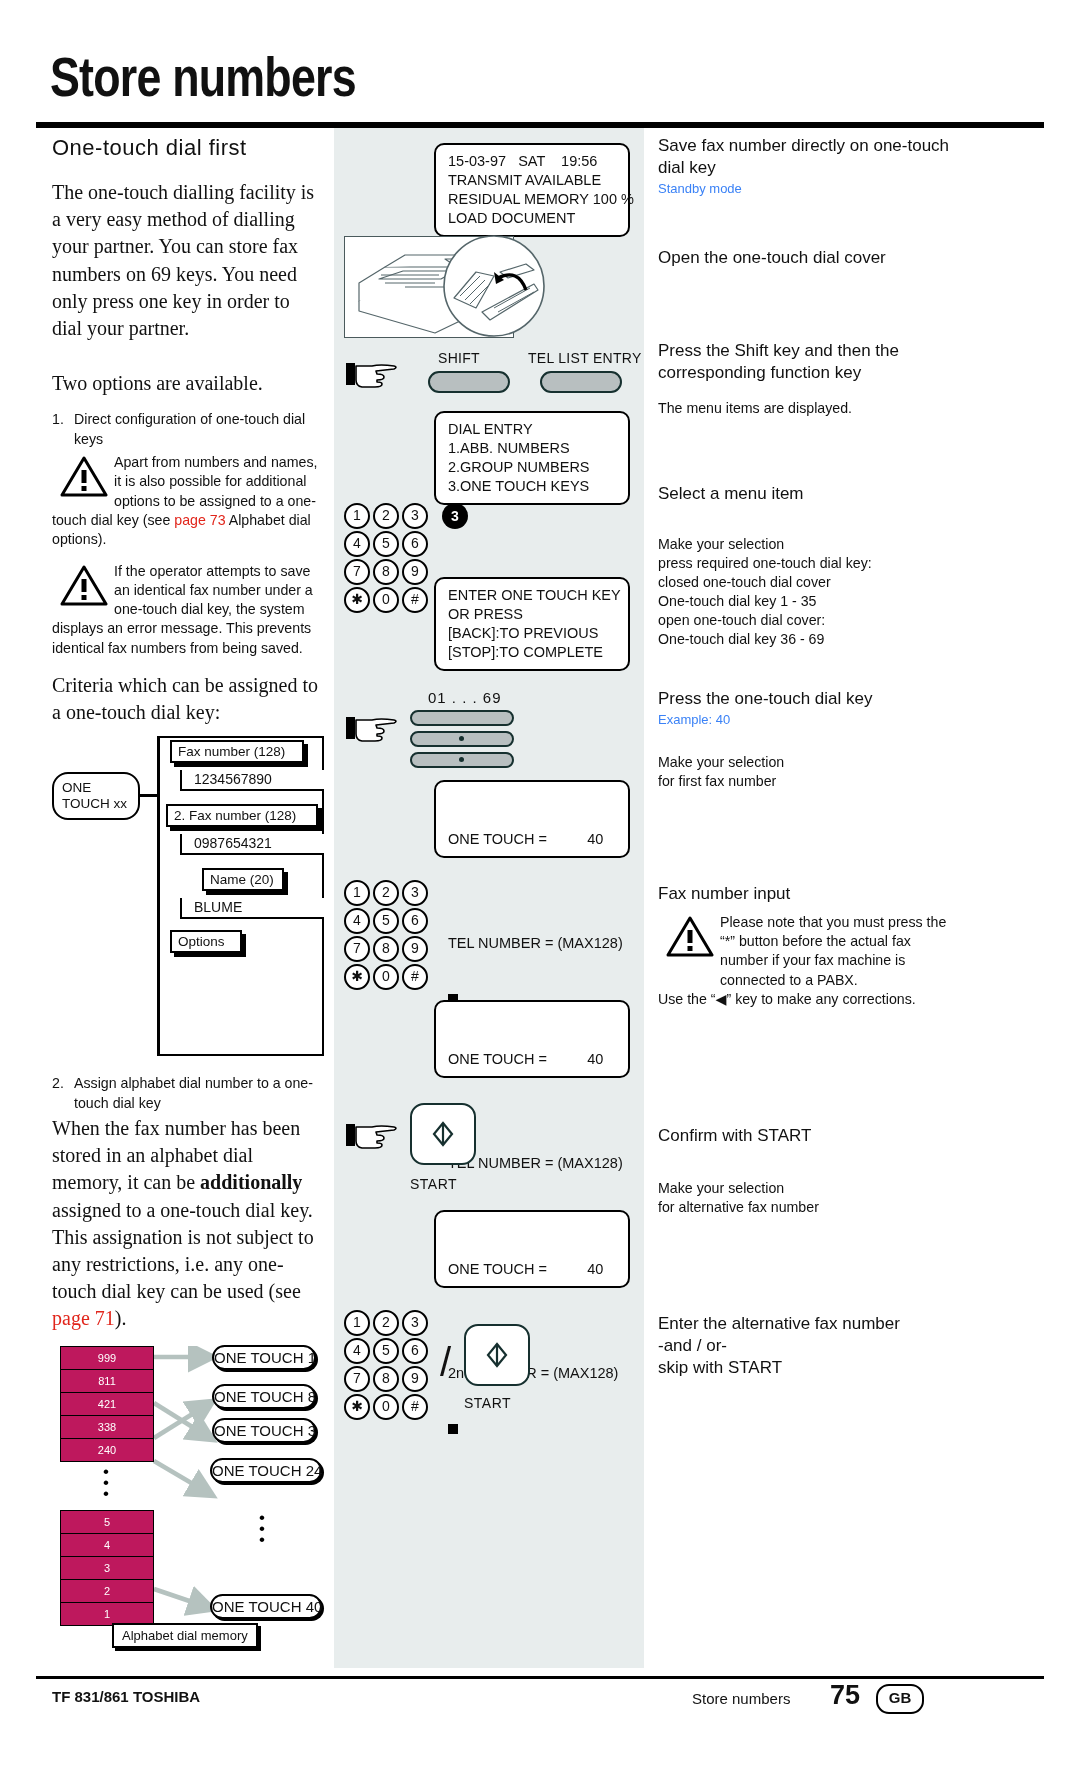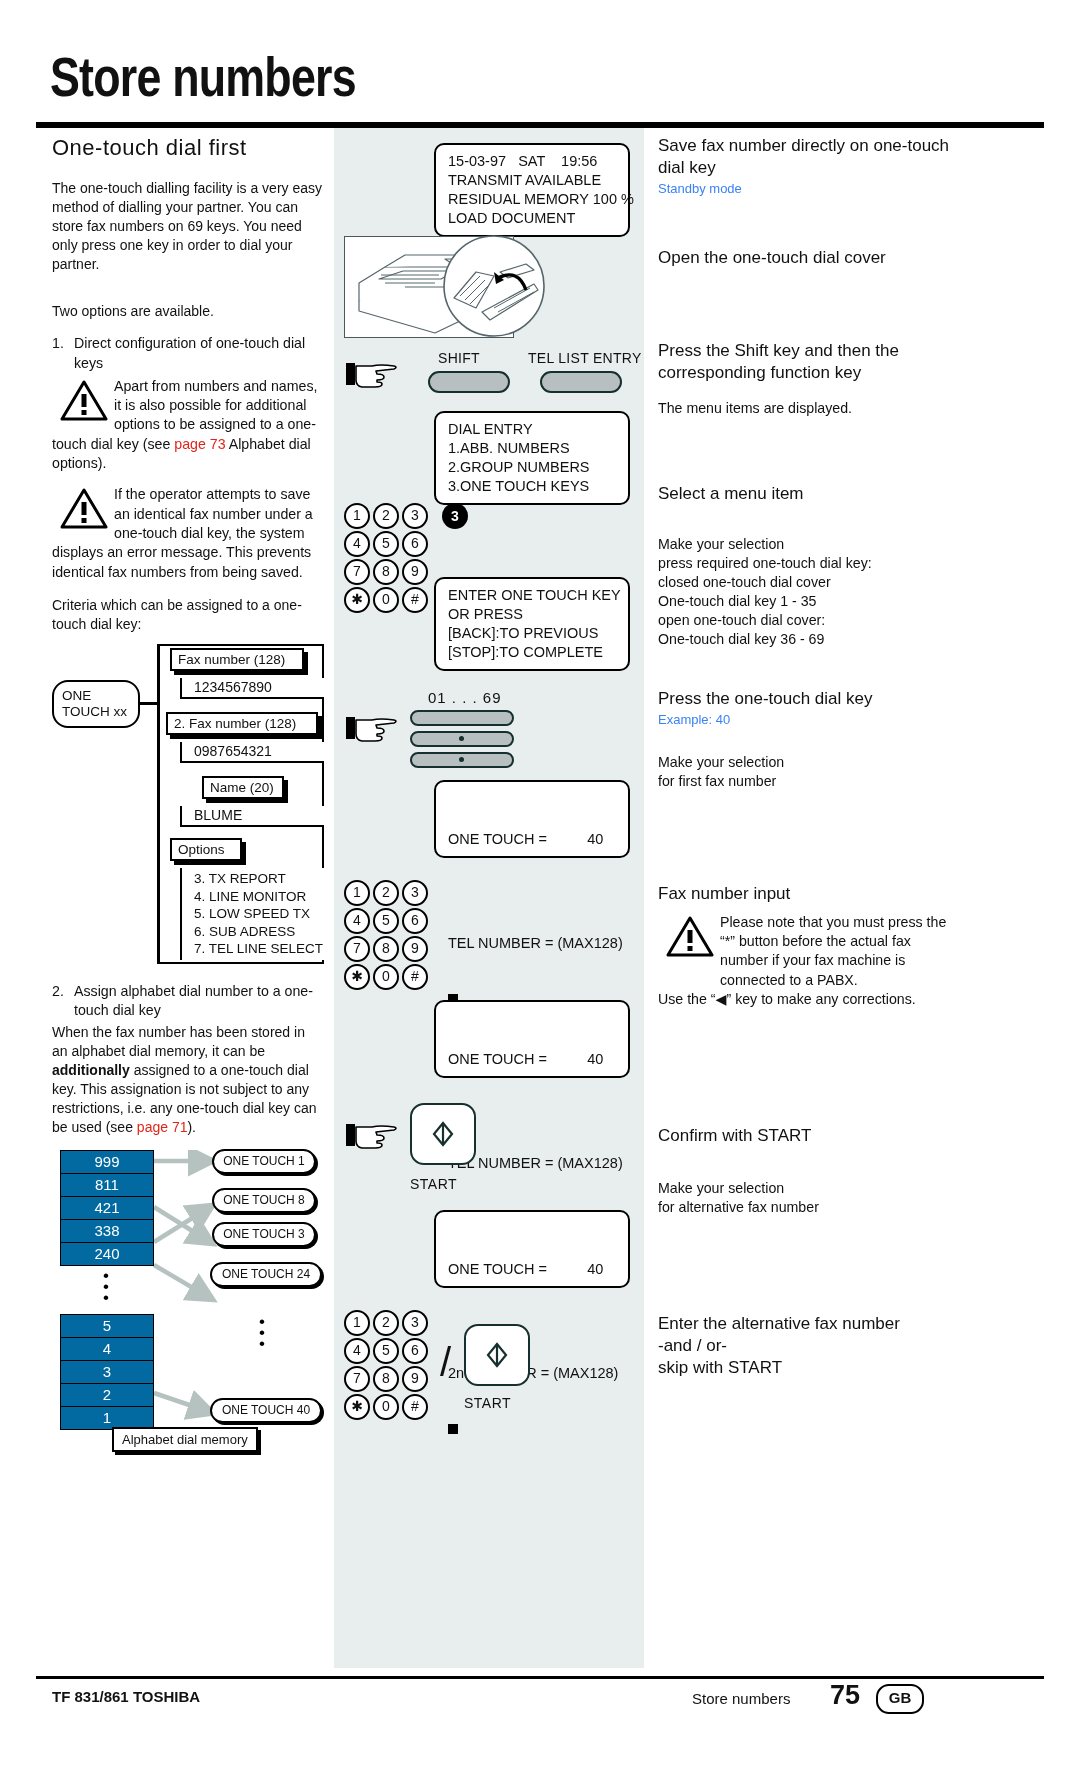"The one-touch dialling facility is" .p { font-family: none -> Liberation Serif, serif; font-size: 14px -> 20px }
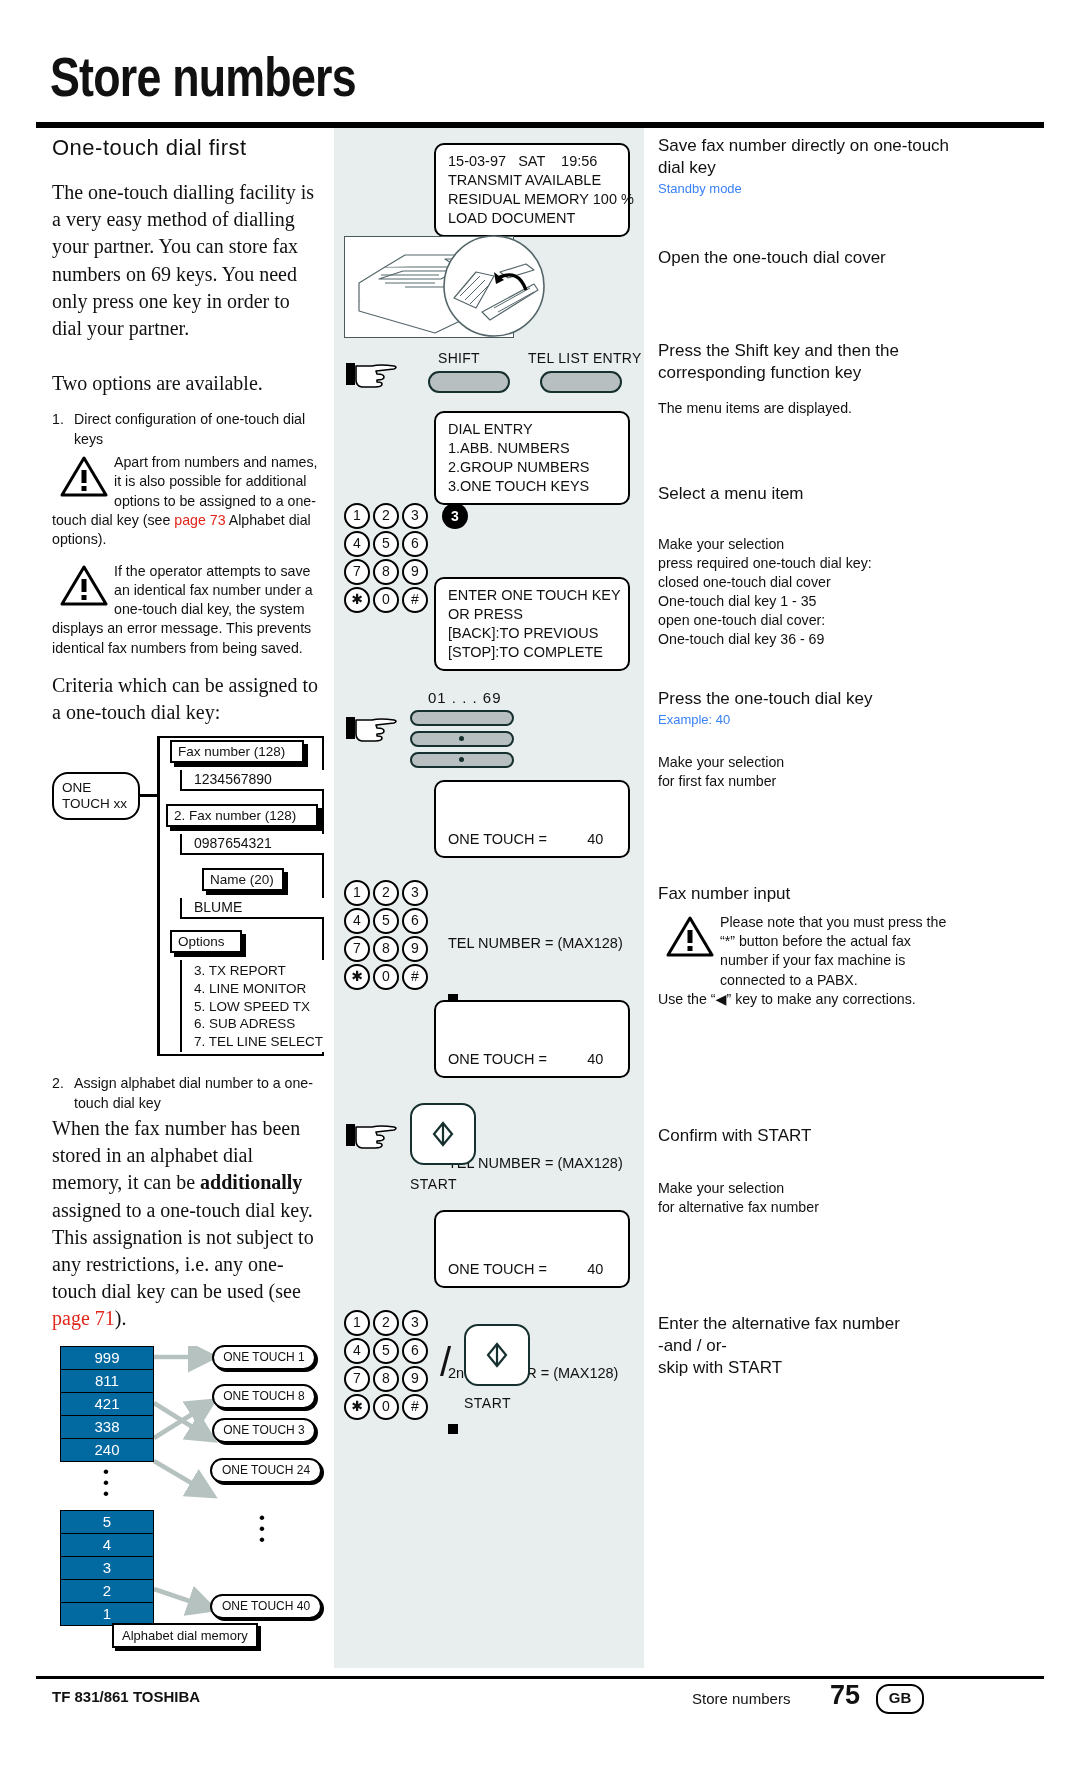"3. TX REPORT" div.optlist { html: <div> <div>3. TX REPORT</div> <div>4. LINE MONITOR</div> <div>5. LOW SPEED TX</div> <div>6. SUB ADRESS</div> <div>7. TEL LINE SELECT</div> </div> -> none }
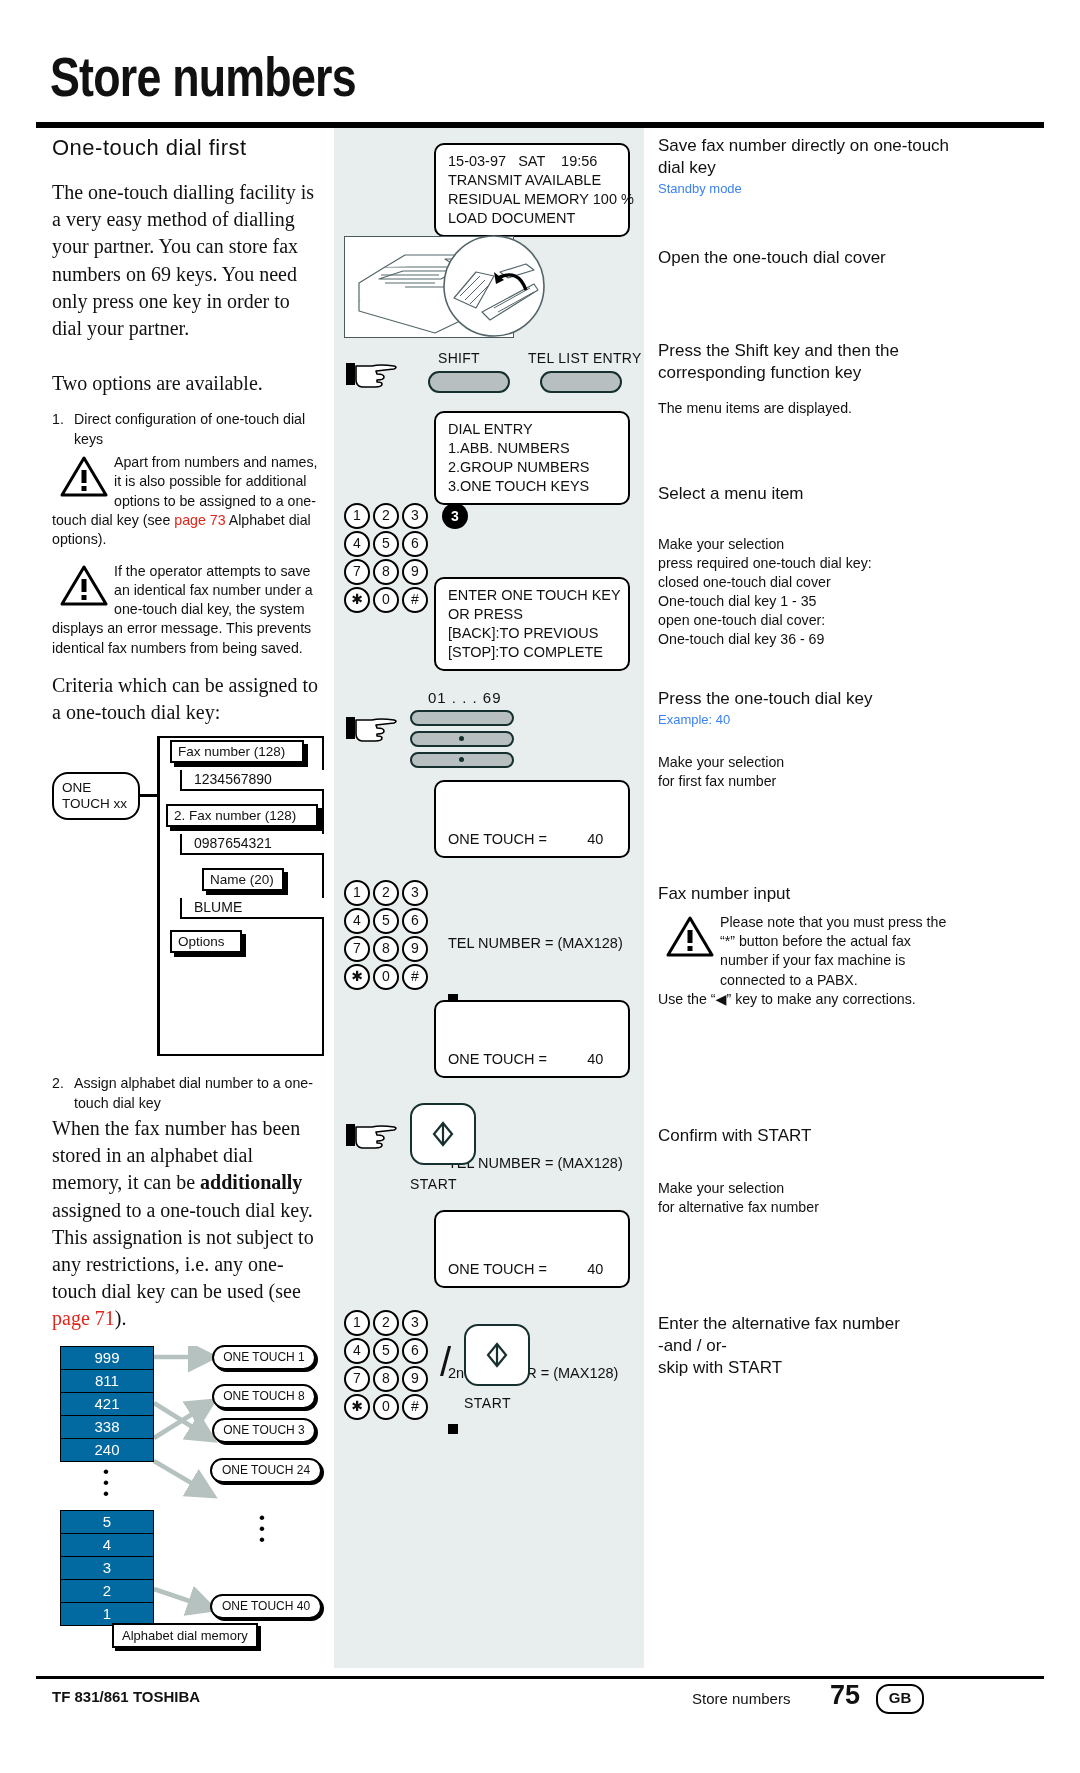"999" .mcell { background: #0369a1 -> #be185d; font-size: 15px -> 11px }
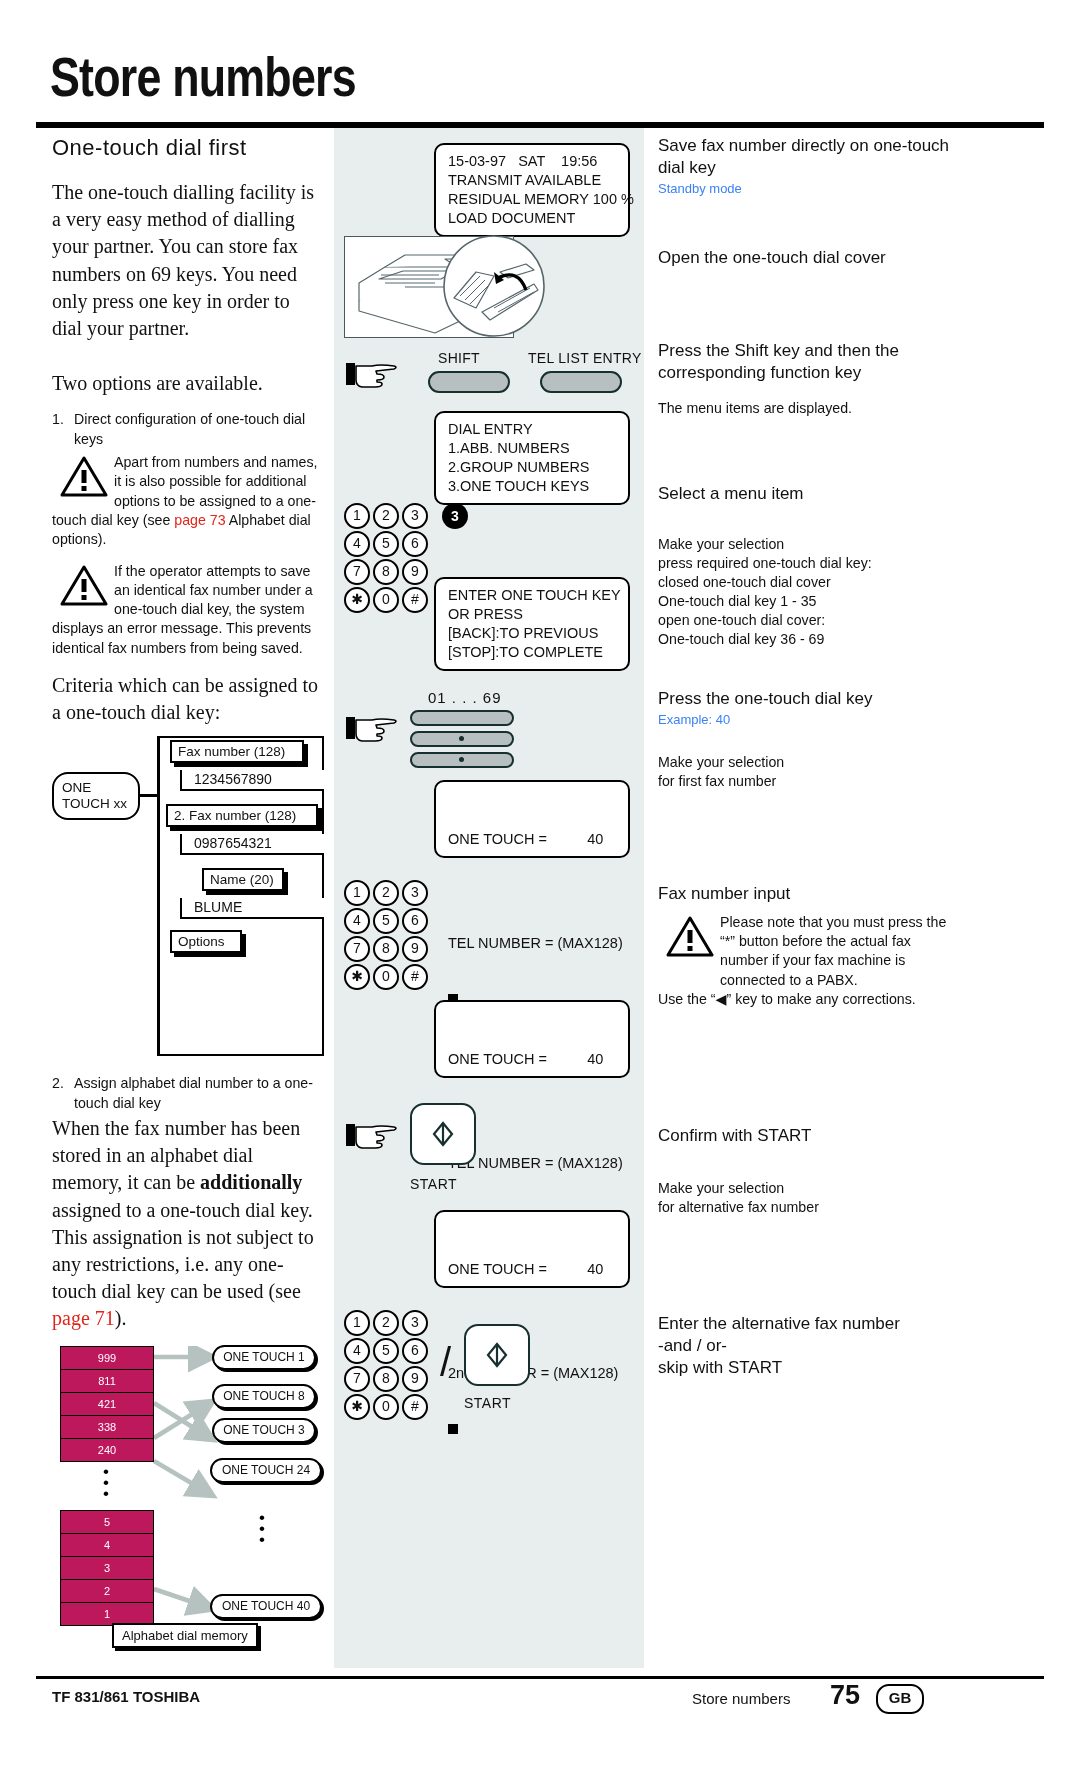"ONE TOUCH 1" .otpill { font-size: 12px -> 15px }
